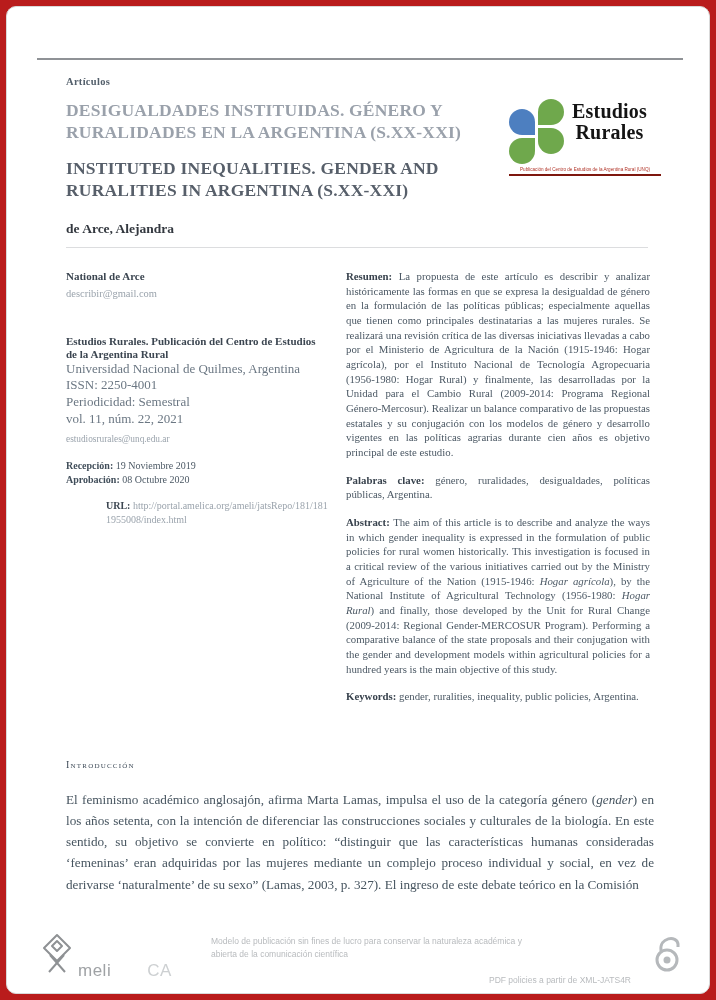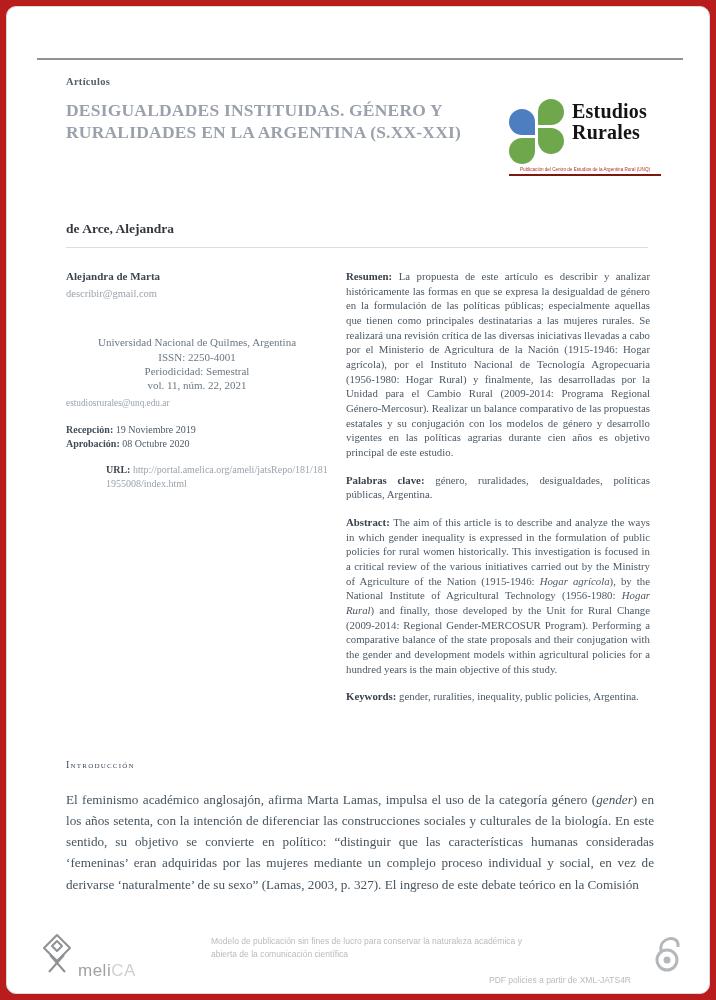"Estudios" .logo-name { text-align: none -> center }
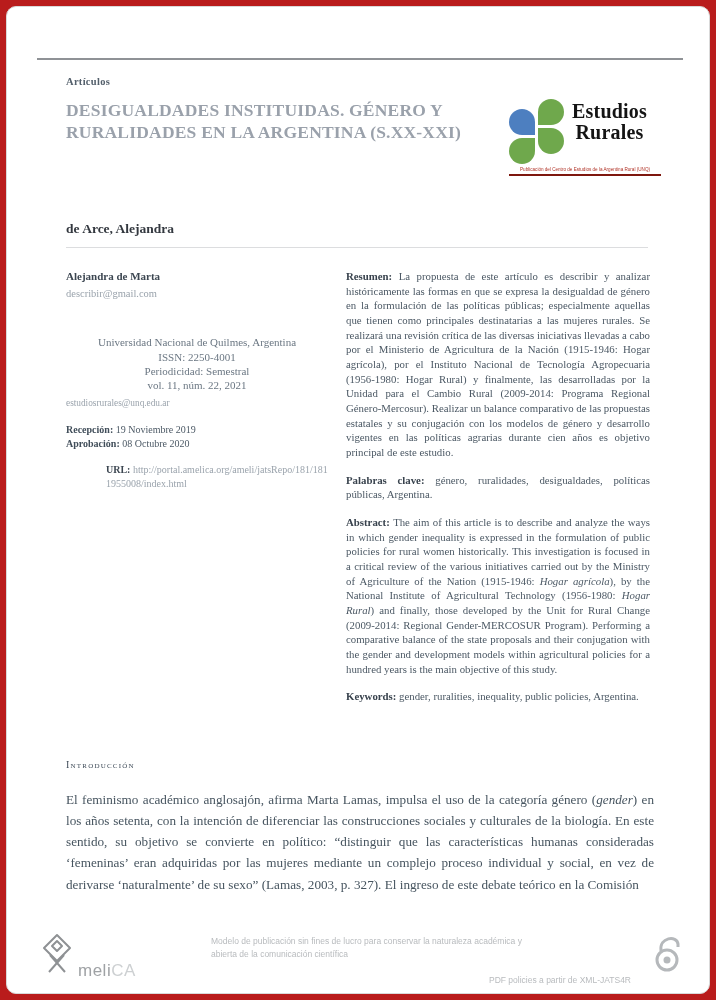"INSTITUTED INEQUALITIES. GENDER AND" h2.title-en { html: none -> <h2>INSTITUTED INEQUALITIES. GENDER AND RURALITIES IN ARGENTINA (S.XX-XXI)</h2> }
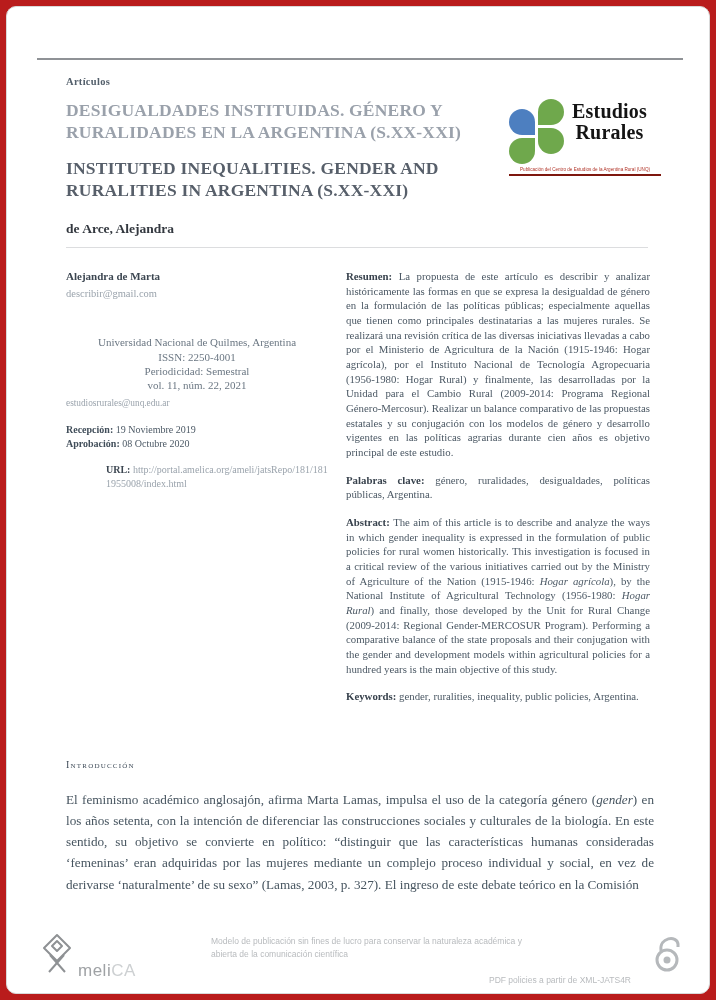"Alejandra de Marta" div.meta-name { text: Alejandra de Marta -> National de Arce }
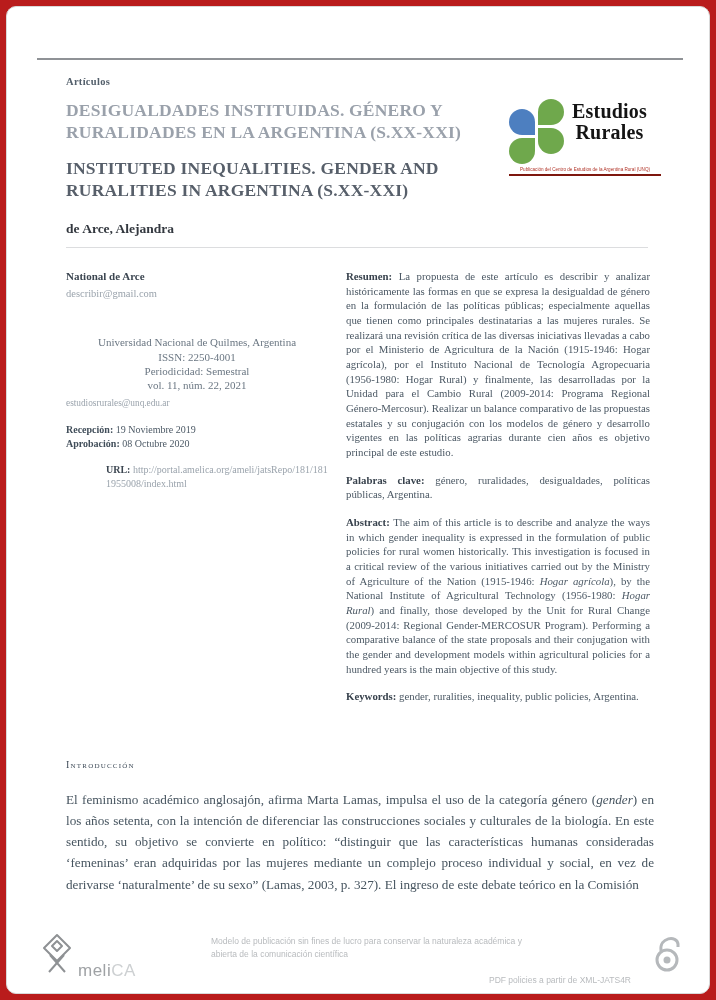"Estudios Rurales. Publicación del Centro" div.journal-title { html: none -> <div>Estudios Rurales. Publicación del Centro de Estudios de la Argentina Rural</div> }
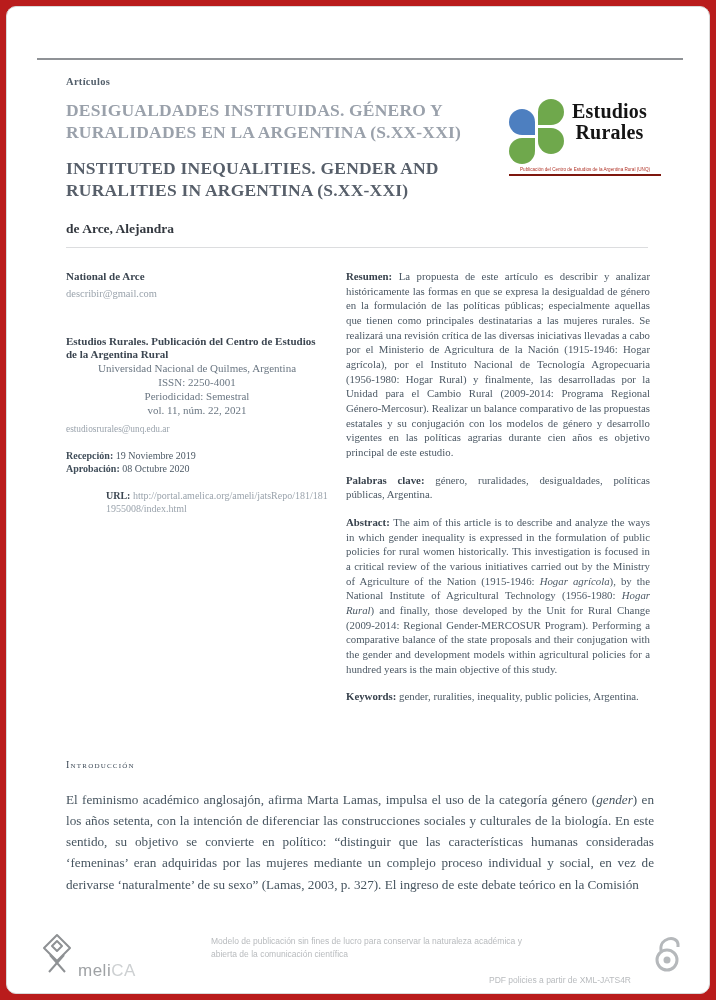"Universidad Nacional de Quilmes," .journal-line { font-size: 11px -> 13px; text-align: center -> none }
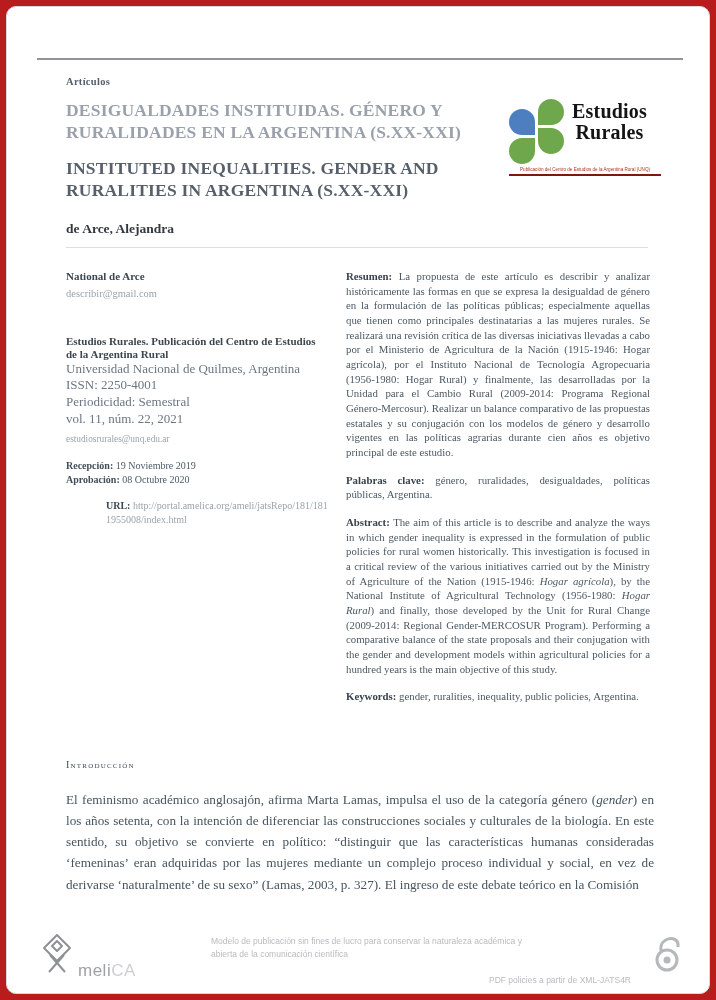"CA" .amelica-text .ca { padding-left: none -> 36px }
